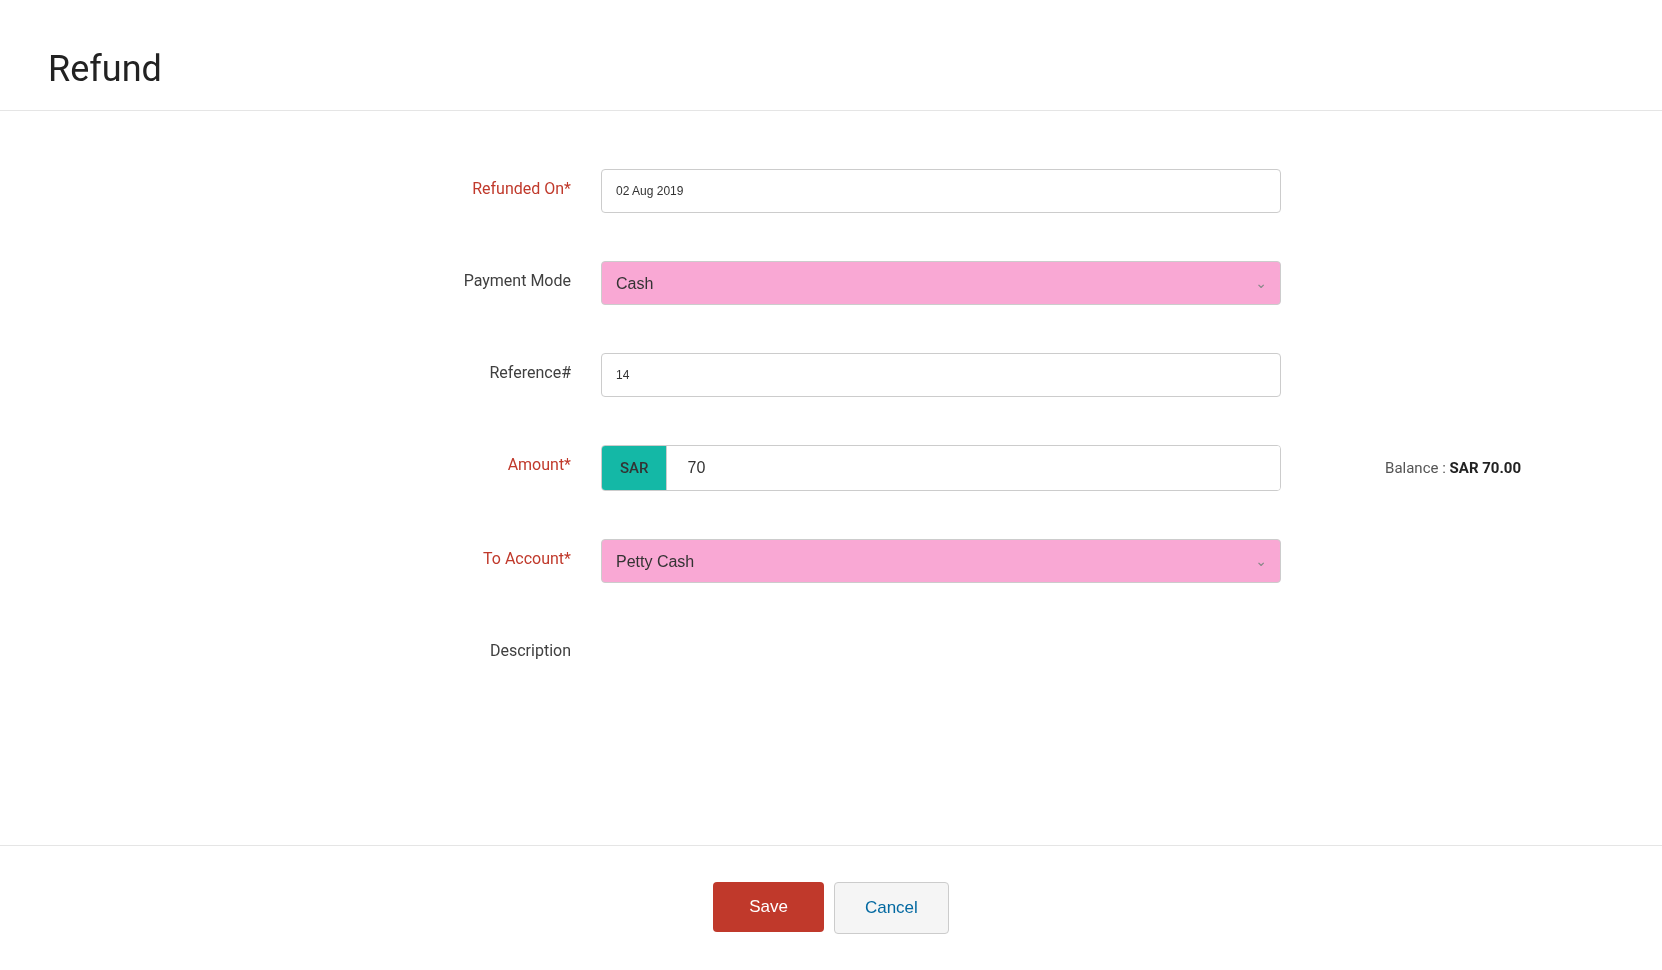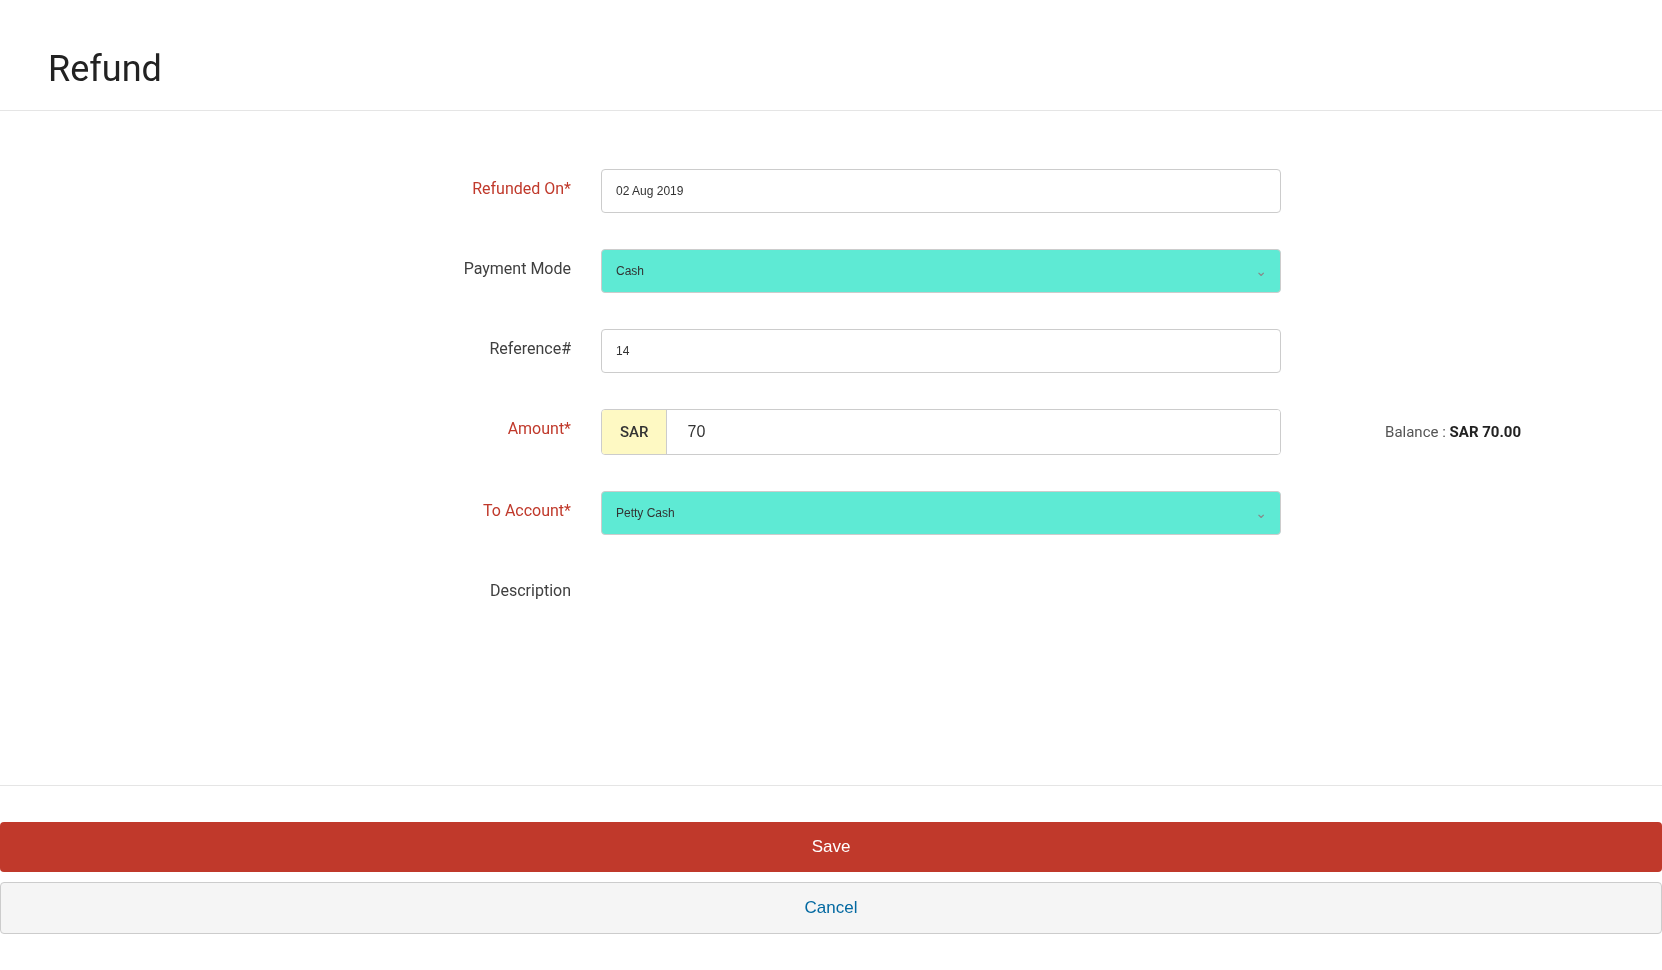"Refunded On*" .form-container { gap: 0 -> 12px }
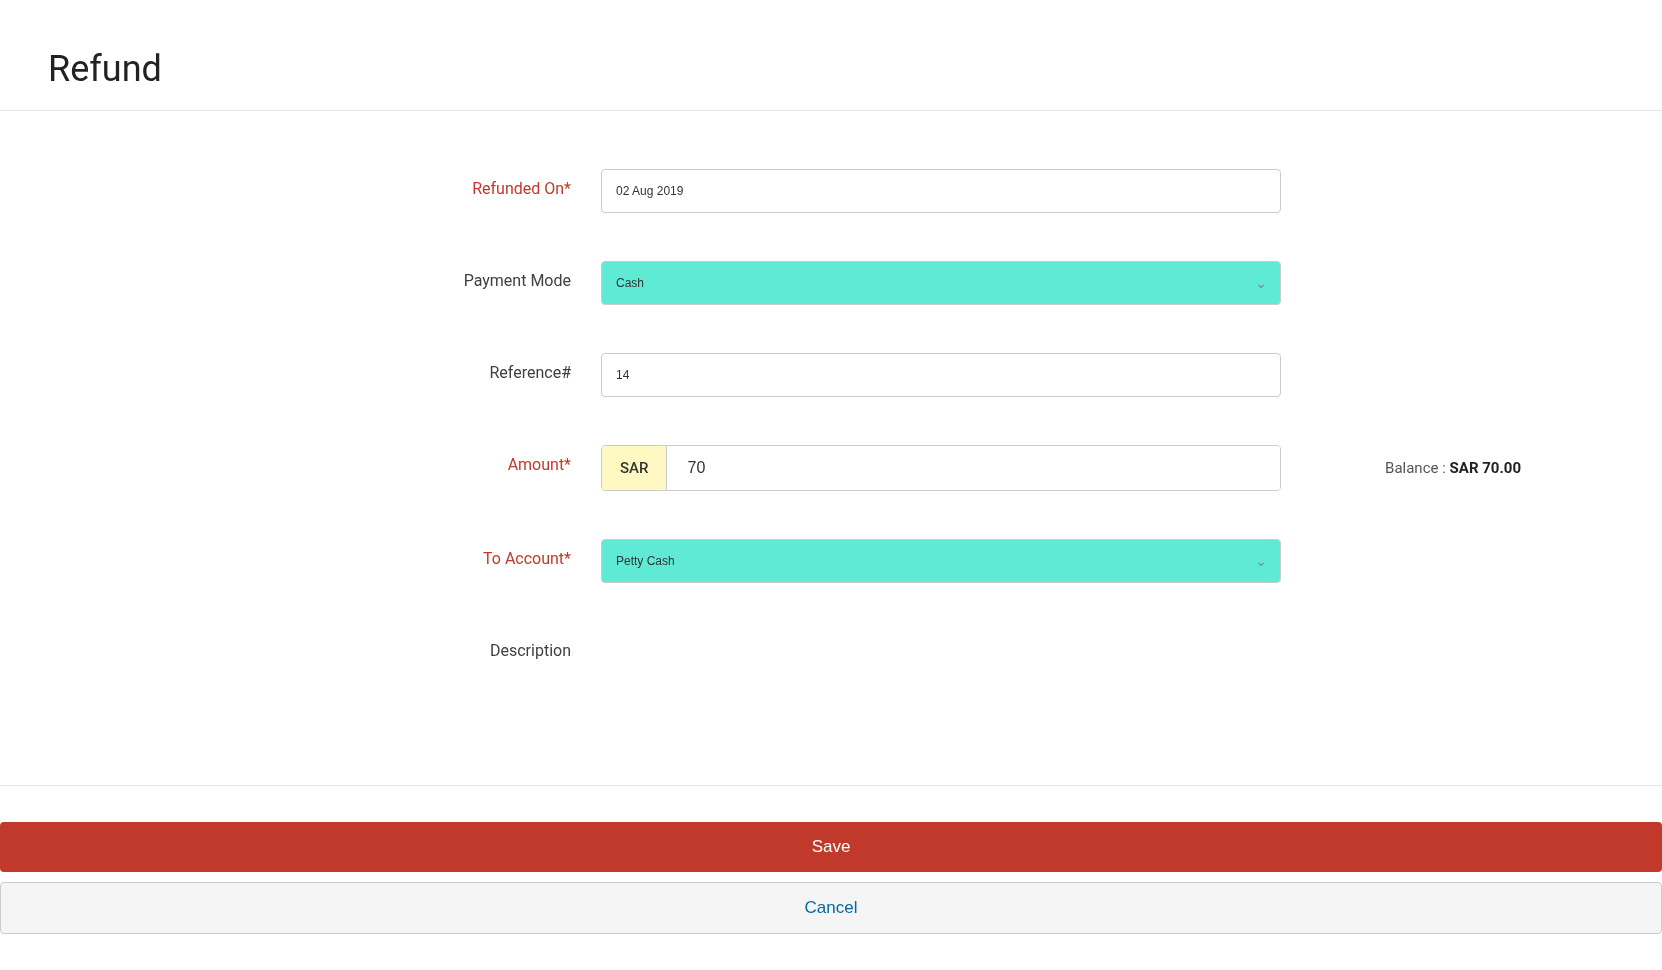"Cash" .form-select { background: #5eead4 -> #f9a8d4; font-size: 12px -> 16px }
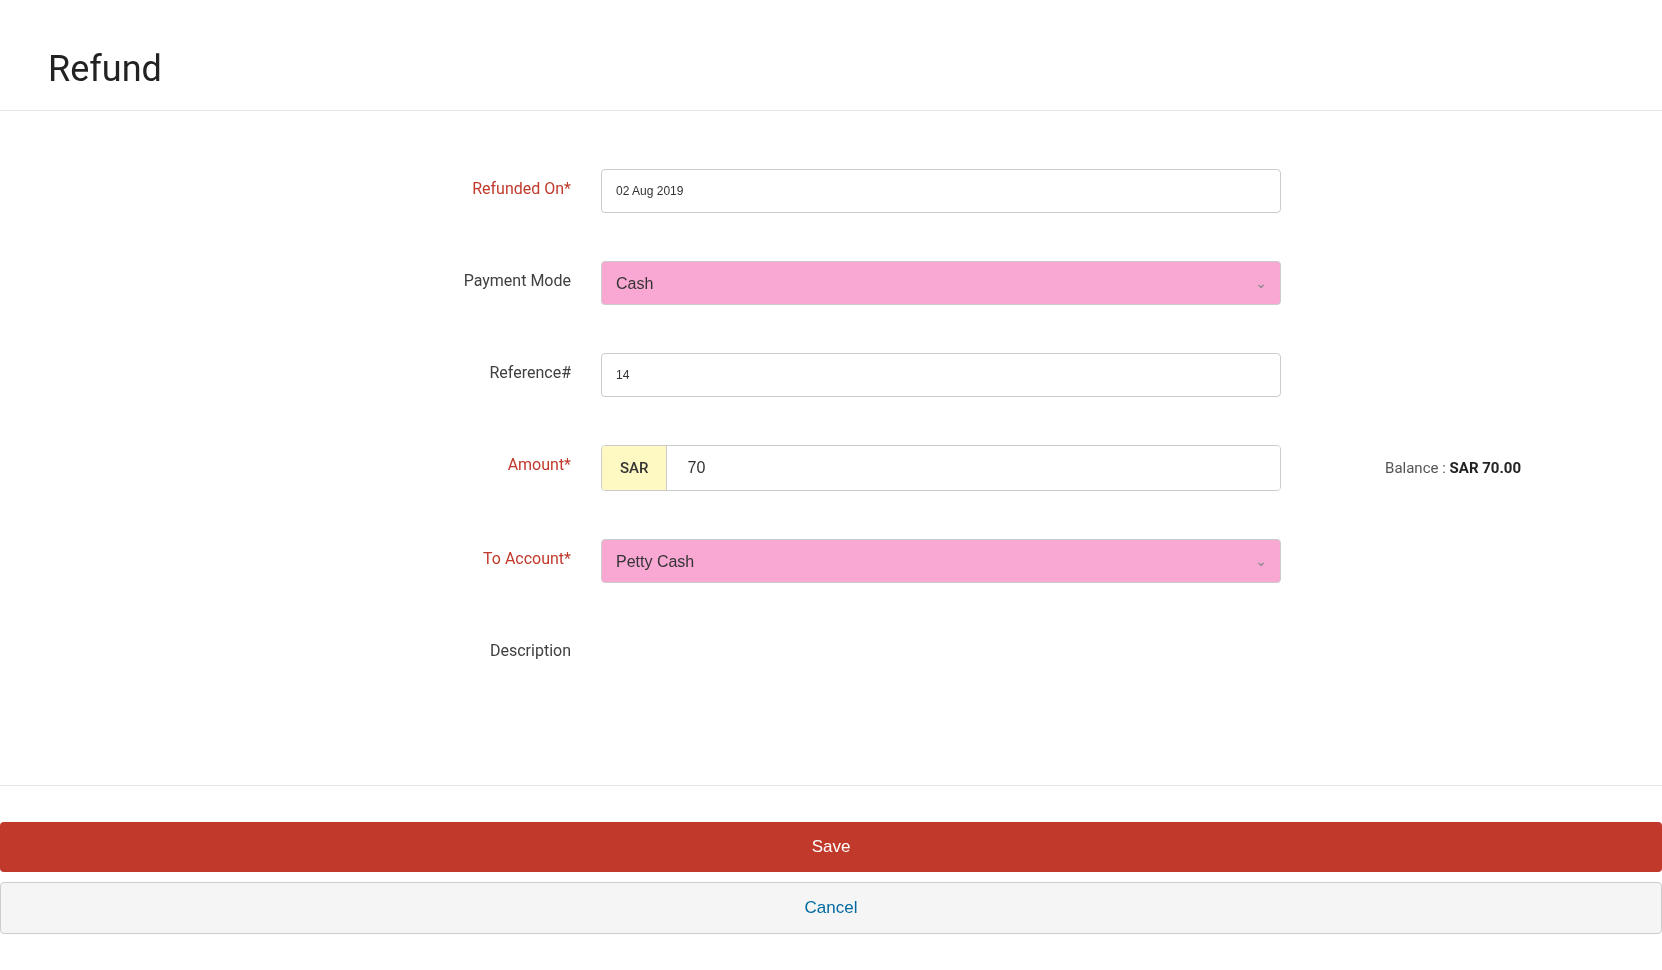"SAR" .currency-badge { background: #fef9c3 -> #14b8a6 }
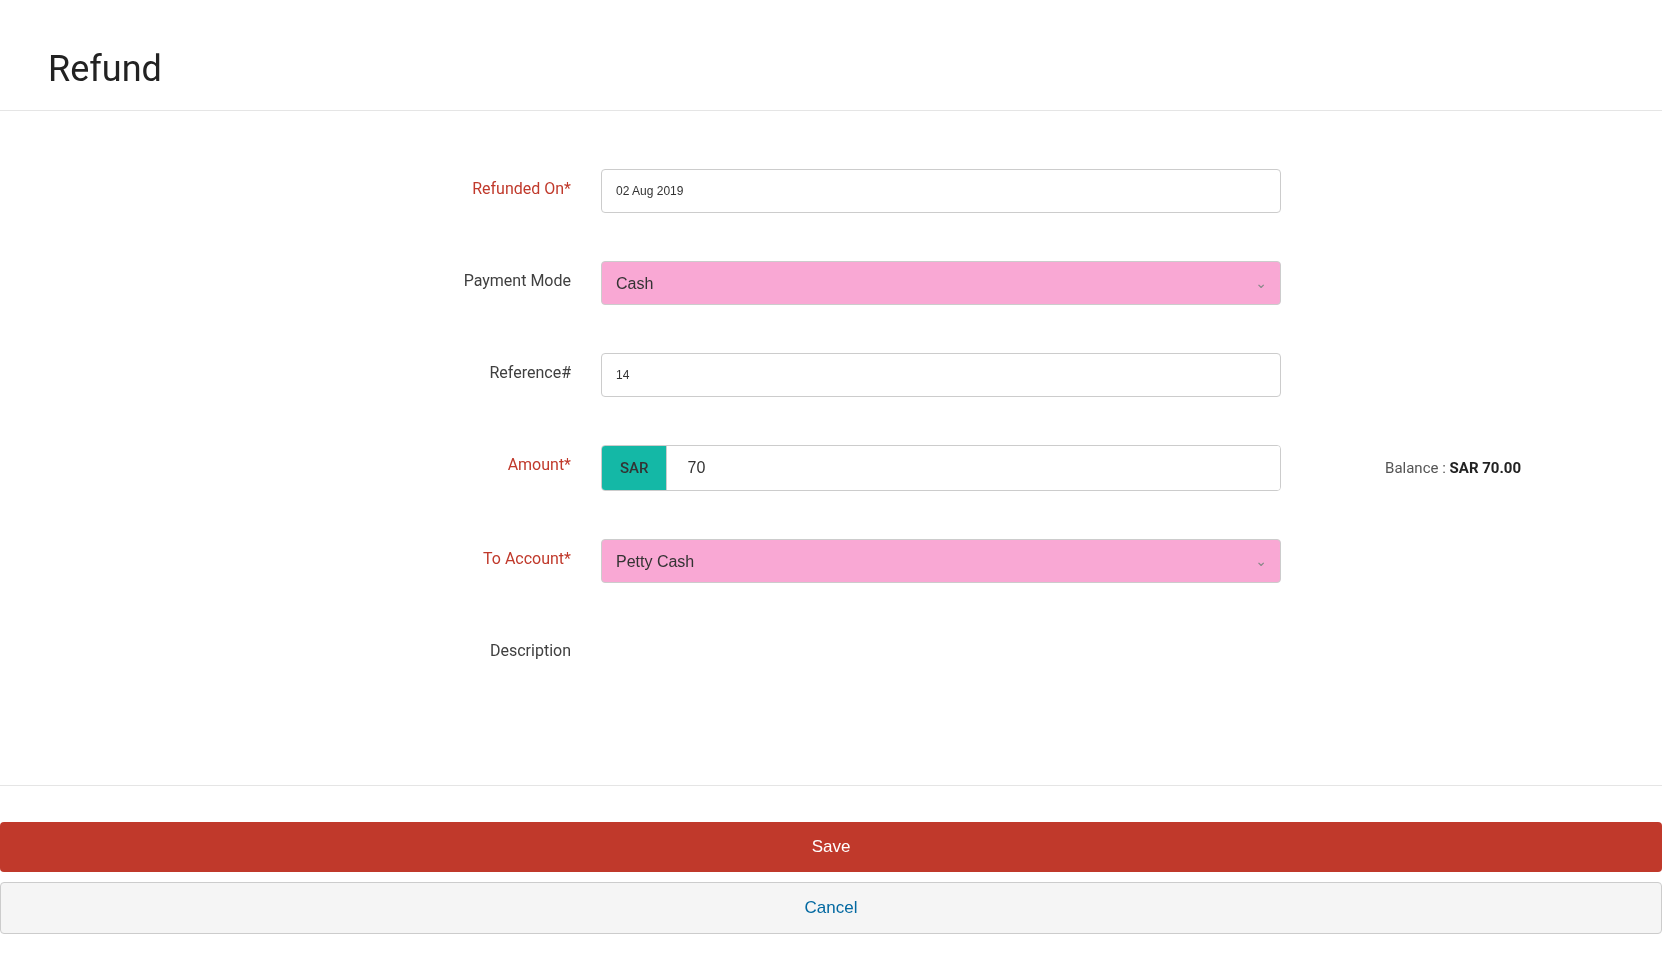"Save" .footer-actions { flex-direction: column -> none }
